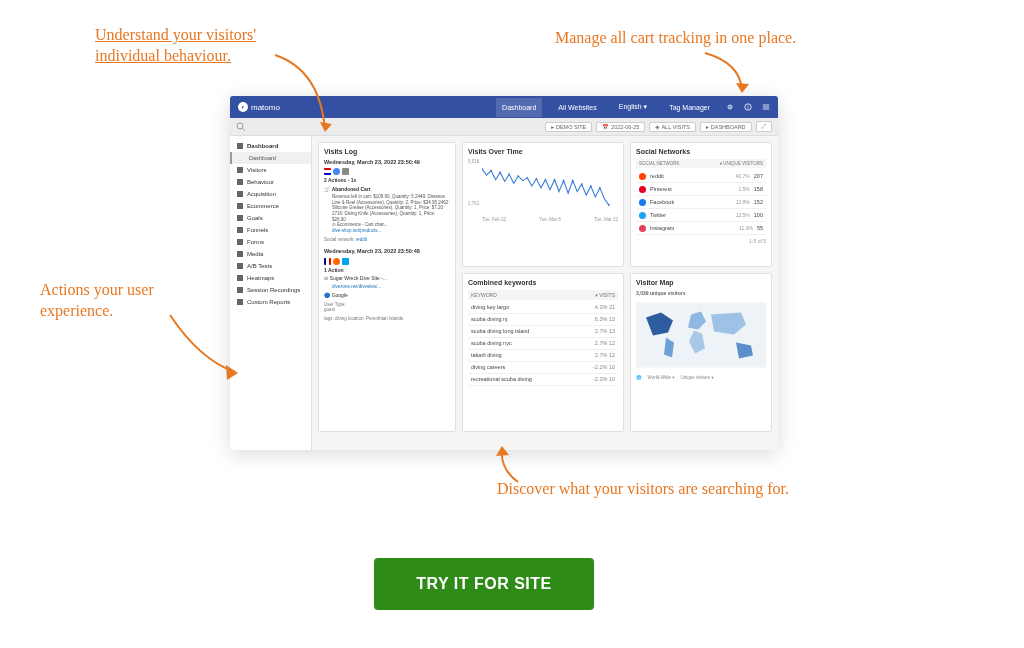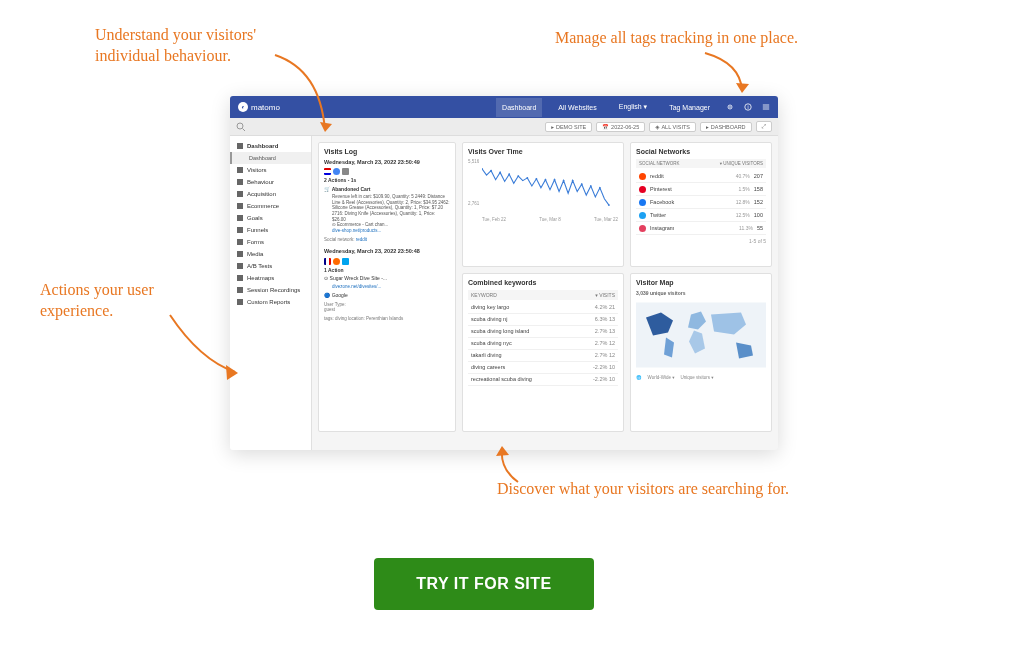"Understand your visitors' individual" .ann-tl { text-decoration: none -> underline }
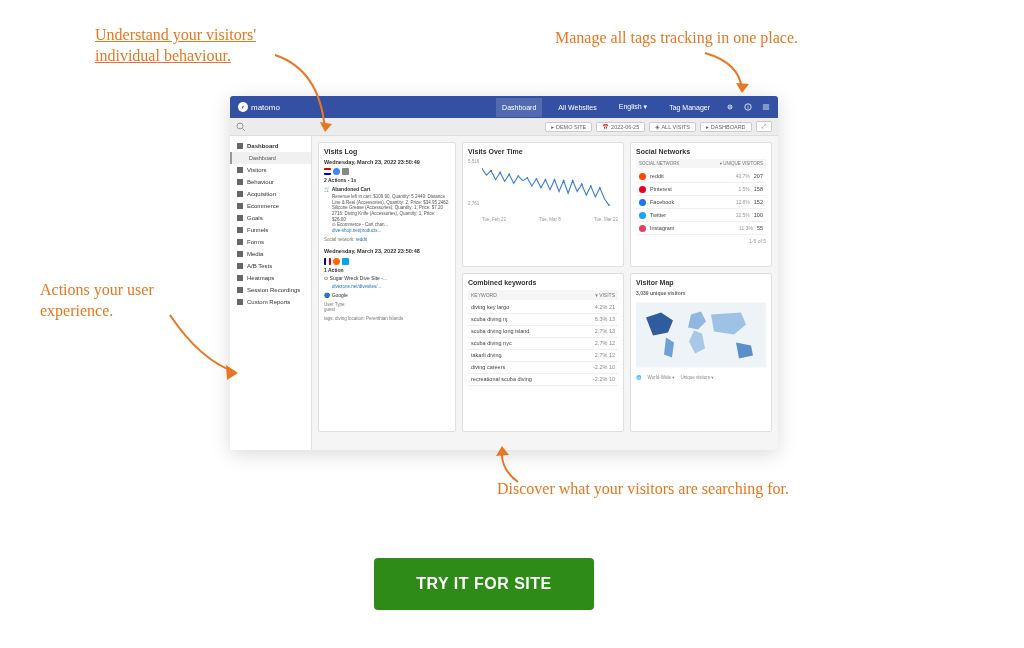"Manage all tags tracking in" div.annotation { text: tags -> cart }
